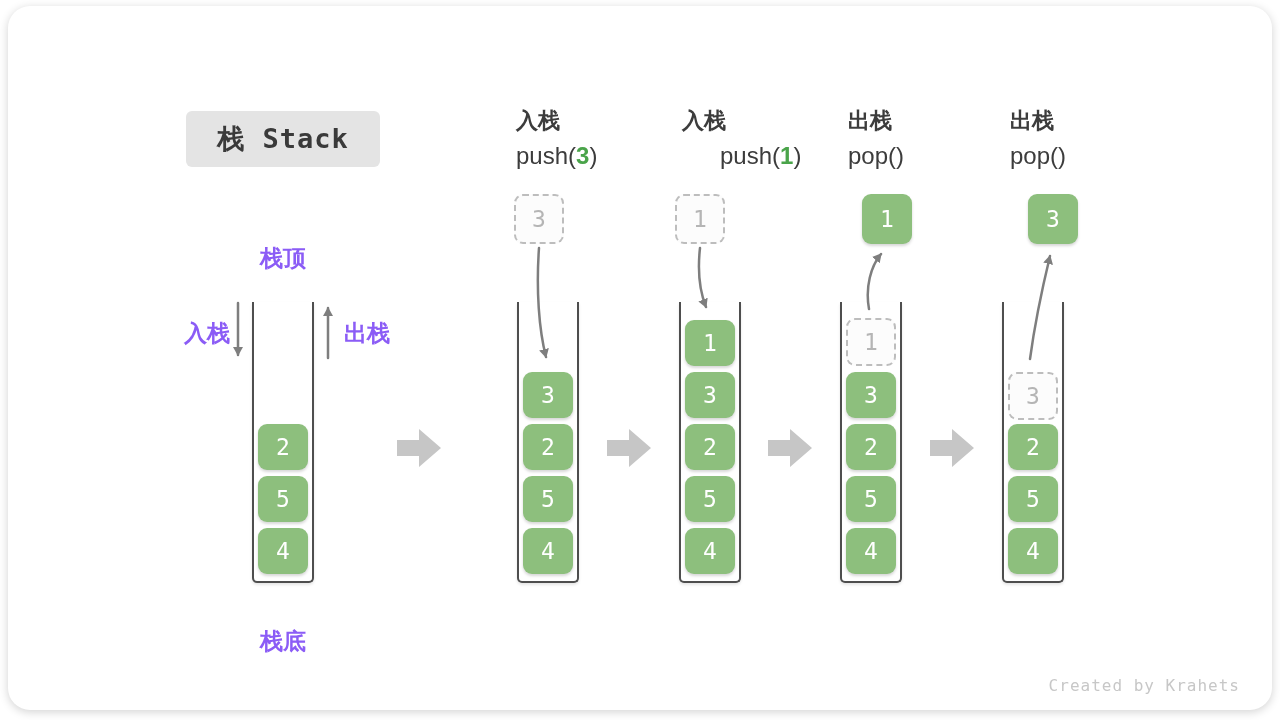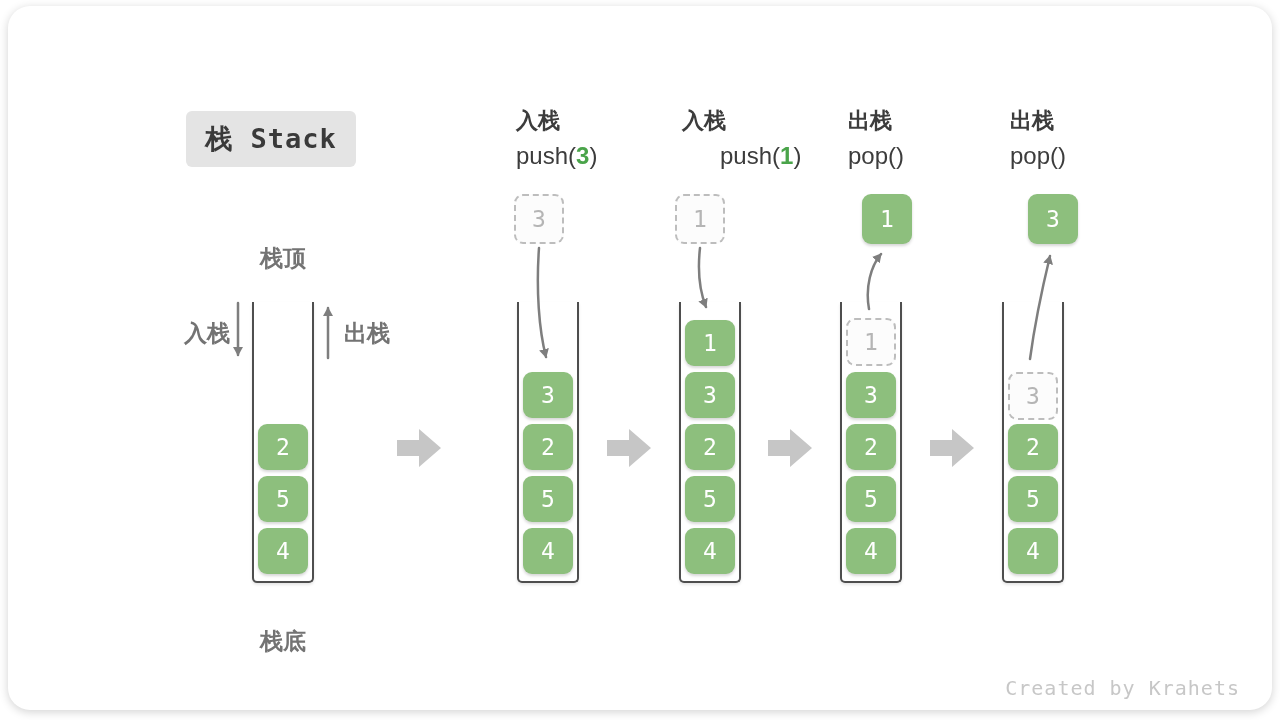"栈 Stack" .title-box { width: 170px -> 194px }
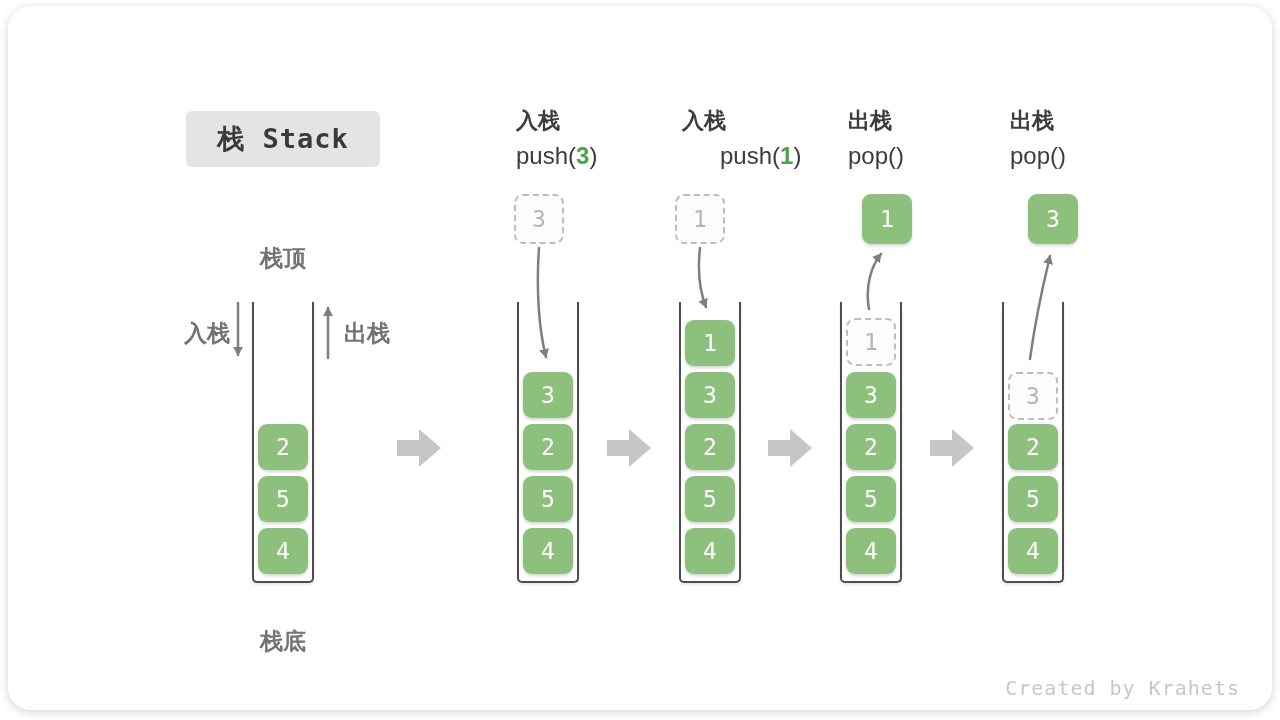"栈顶" .cjk-label { color: #737373 -> #8b5cf6 }
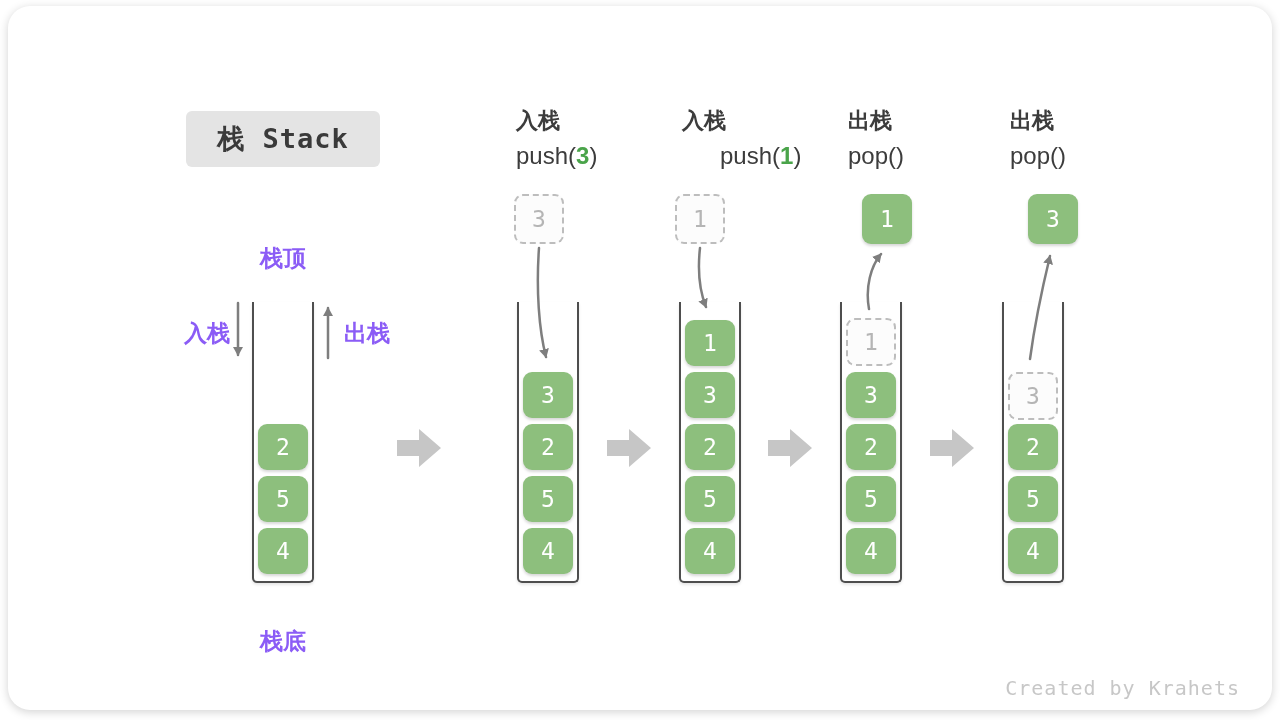"Created by Krahets" .watermark { font-size: 20px -> 16px }
